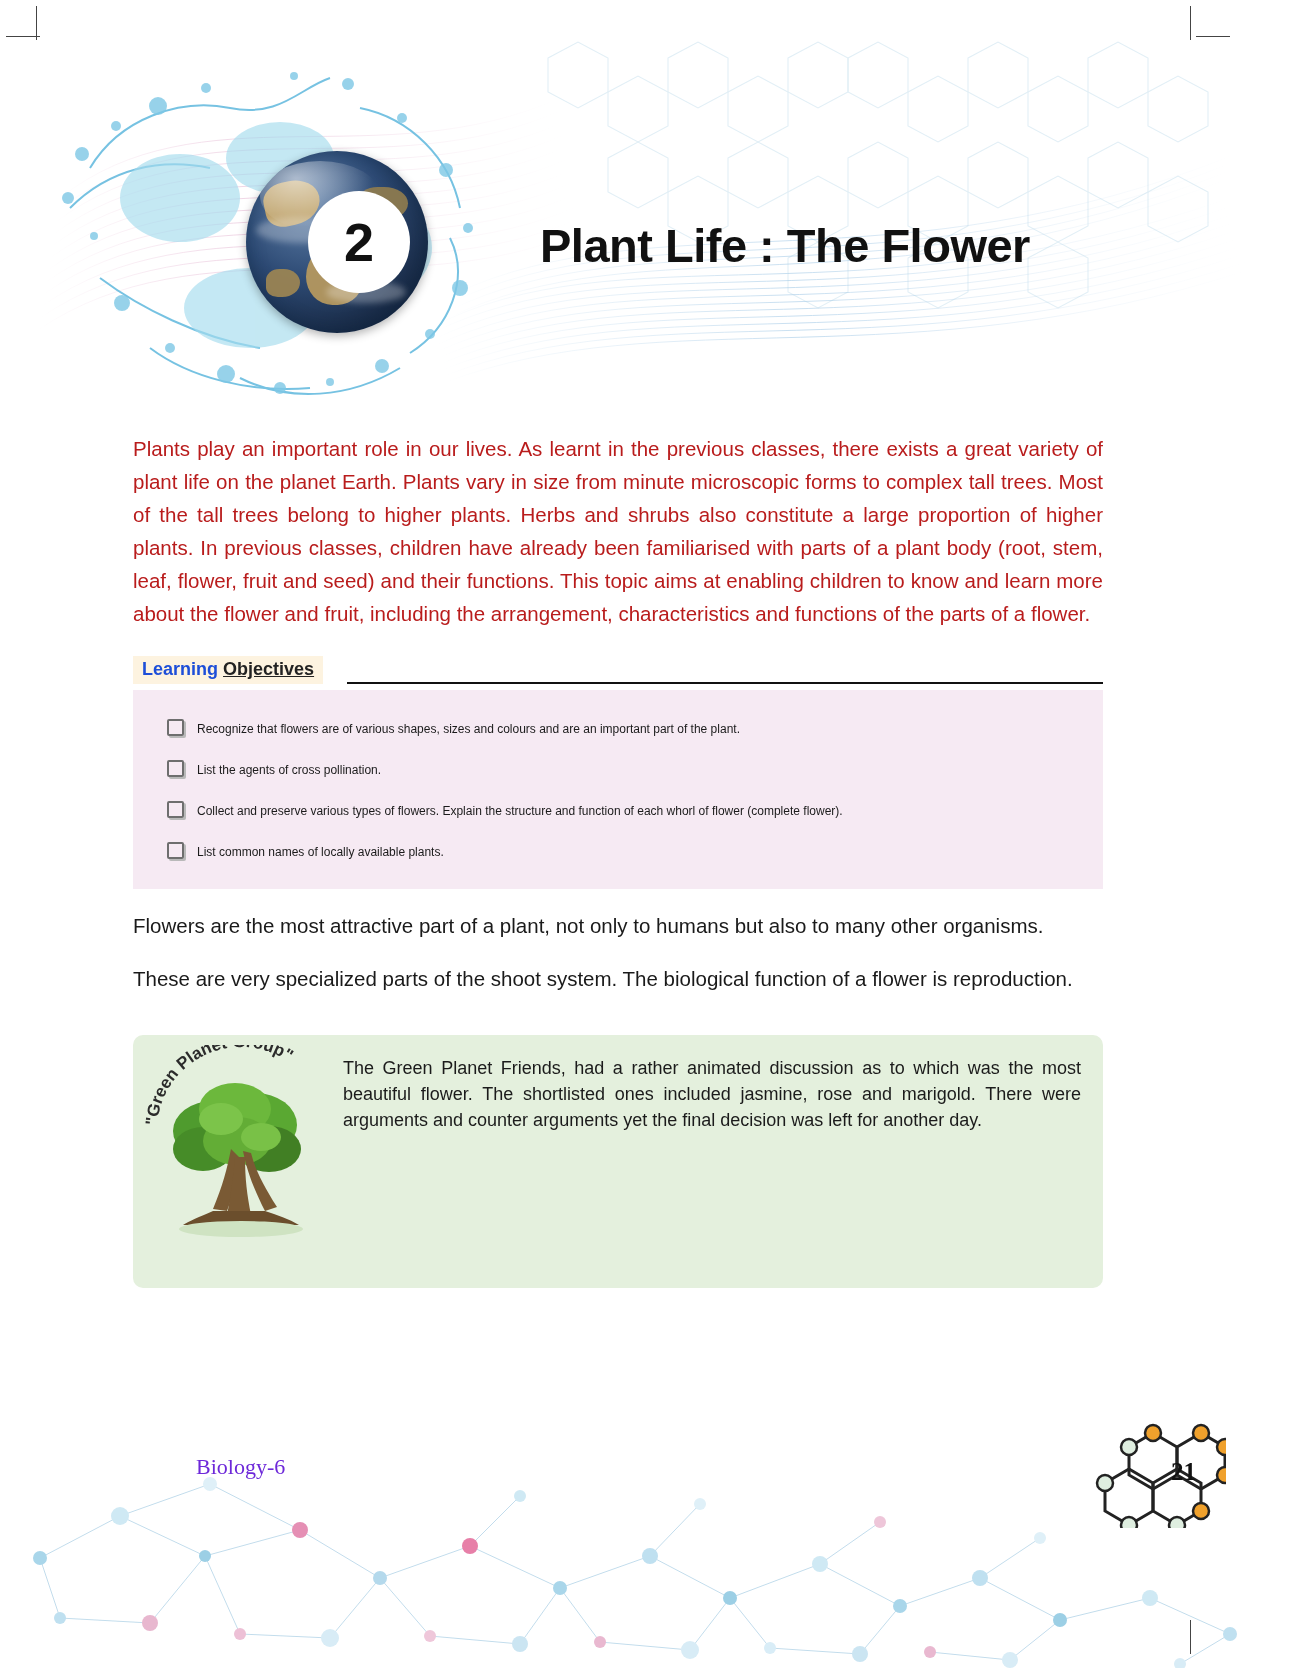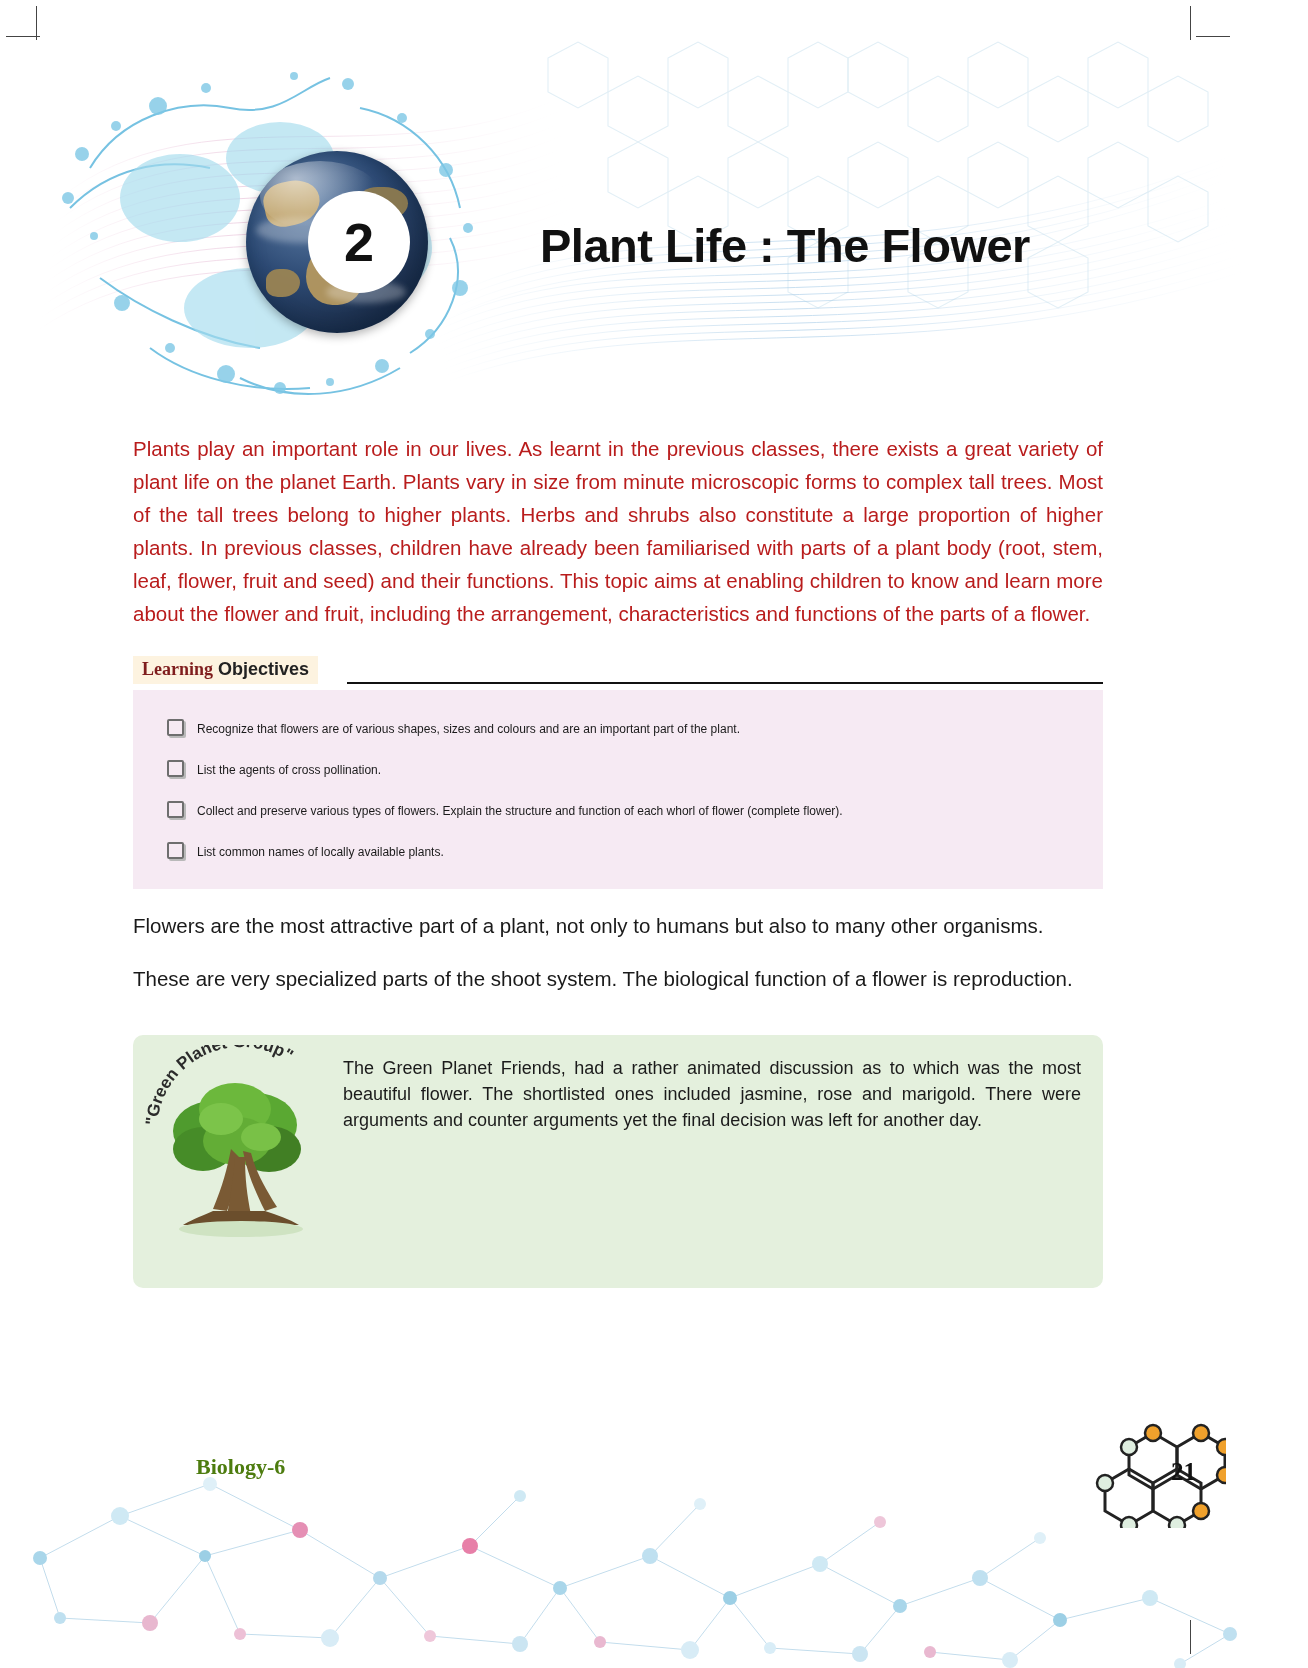"Learning" .lo-tab .lo-orange { color: #7f1d1d -> #1d4ed8; font-family: Liberation Serif, serif -> none }
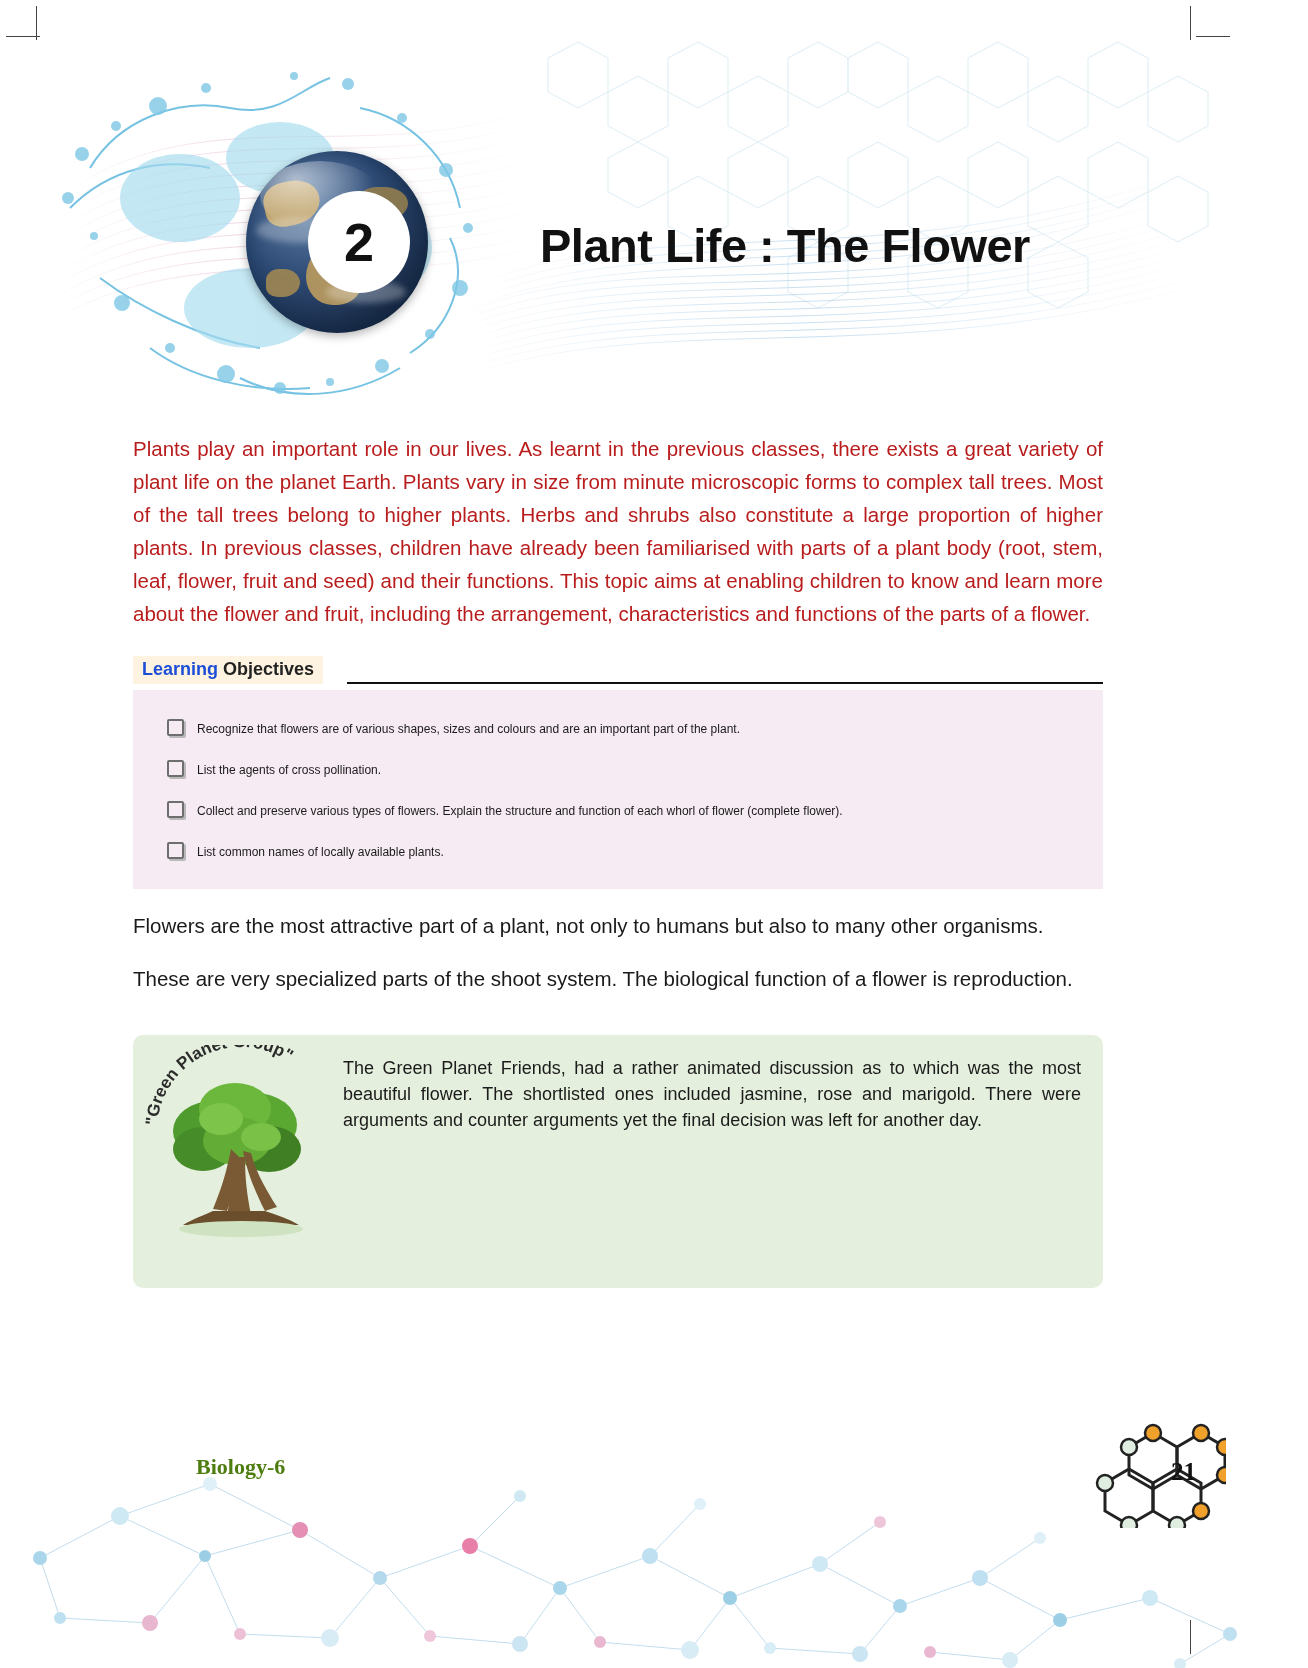"Objectives" .lo-tab .lo-dark { text-decoration: none -> underline }
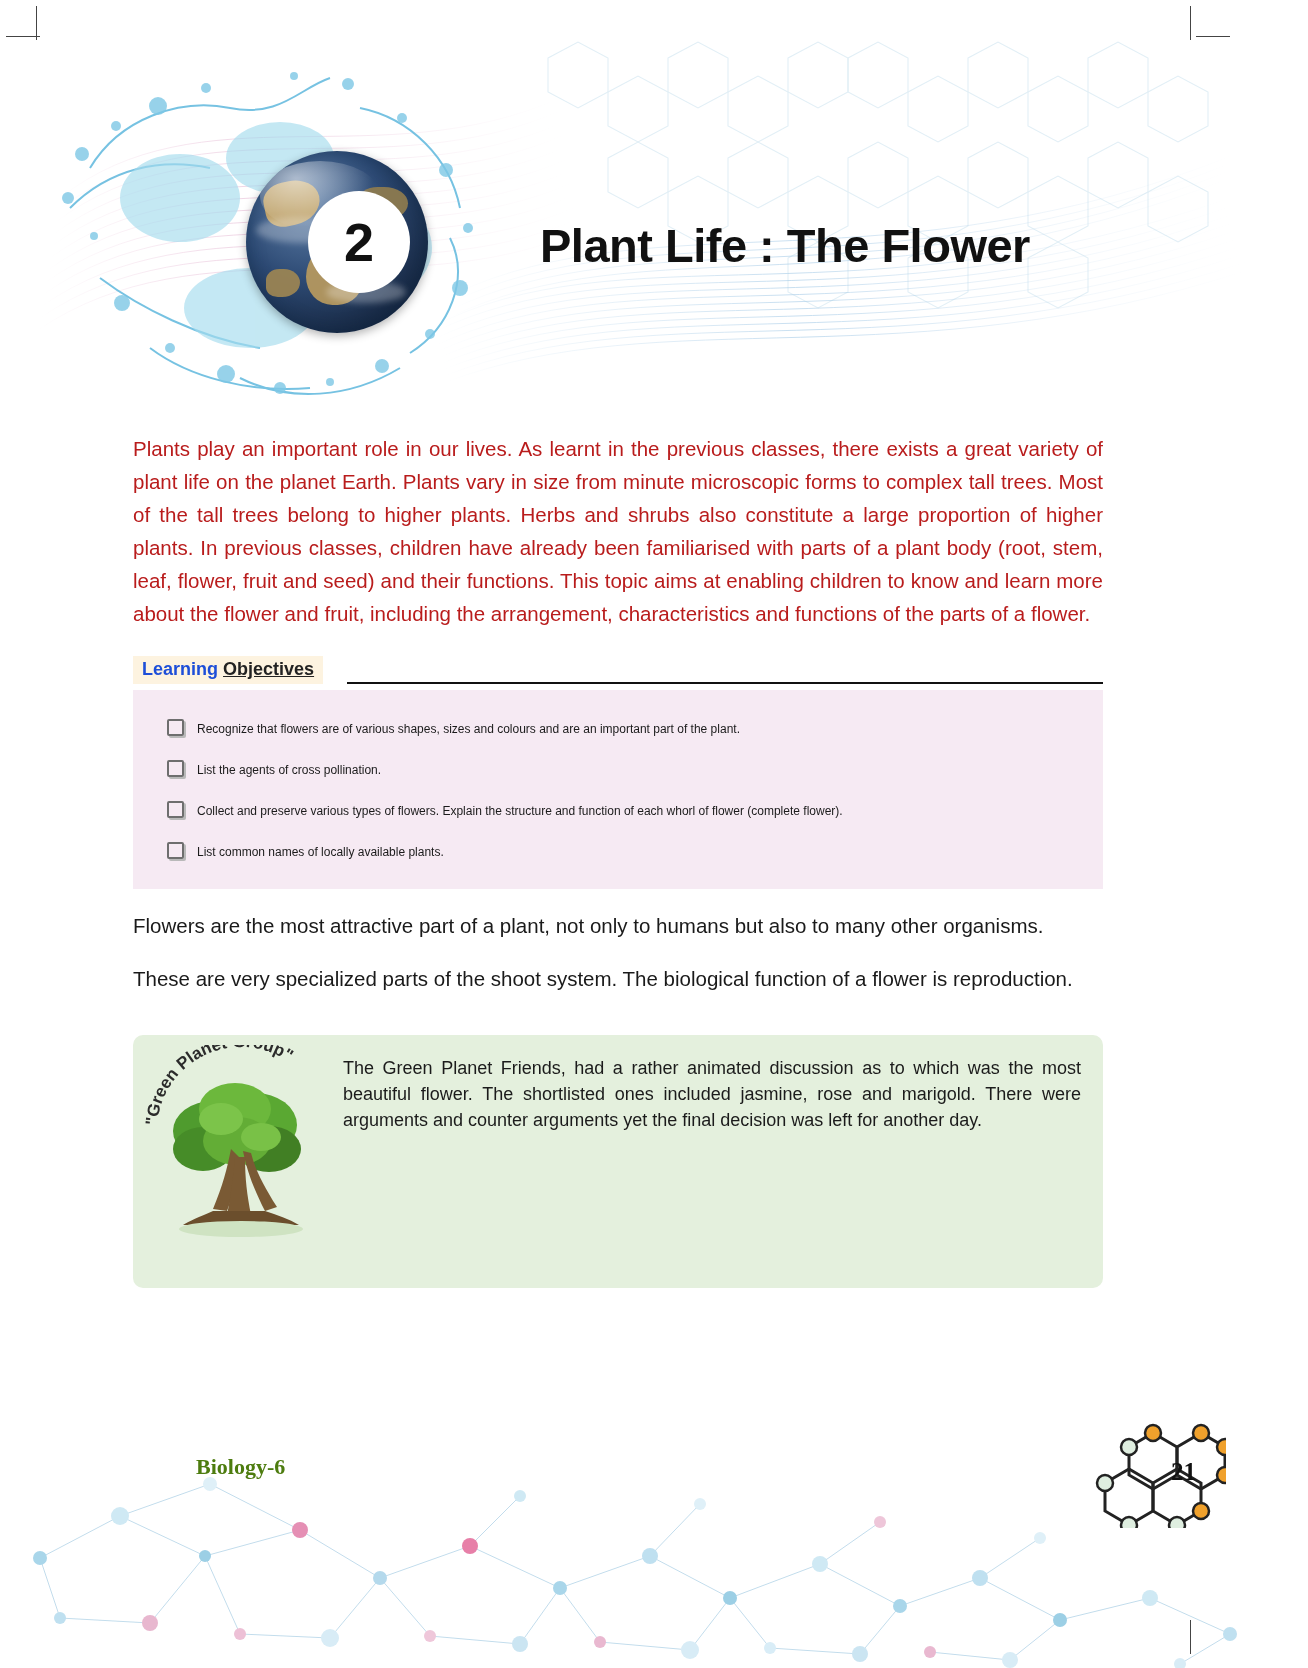"Biology-6" .footer-label { color: #4d7c0f -> #6d28d9; font-weight: bold -> normal }
